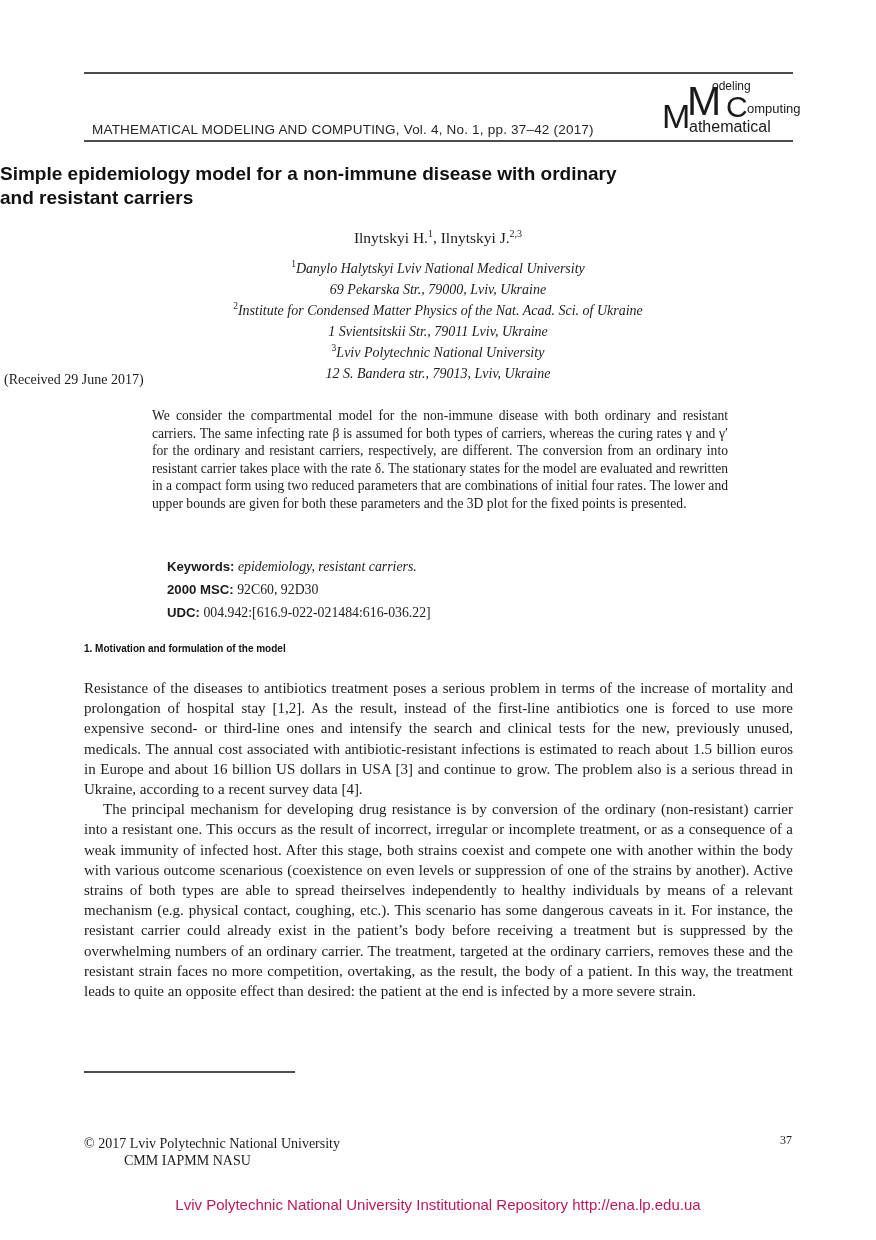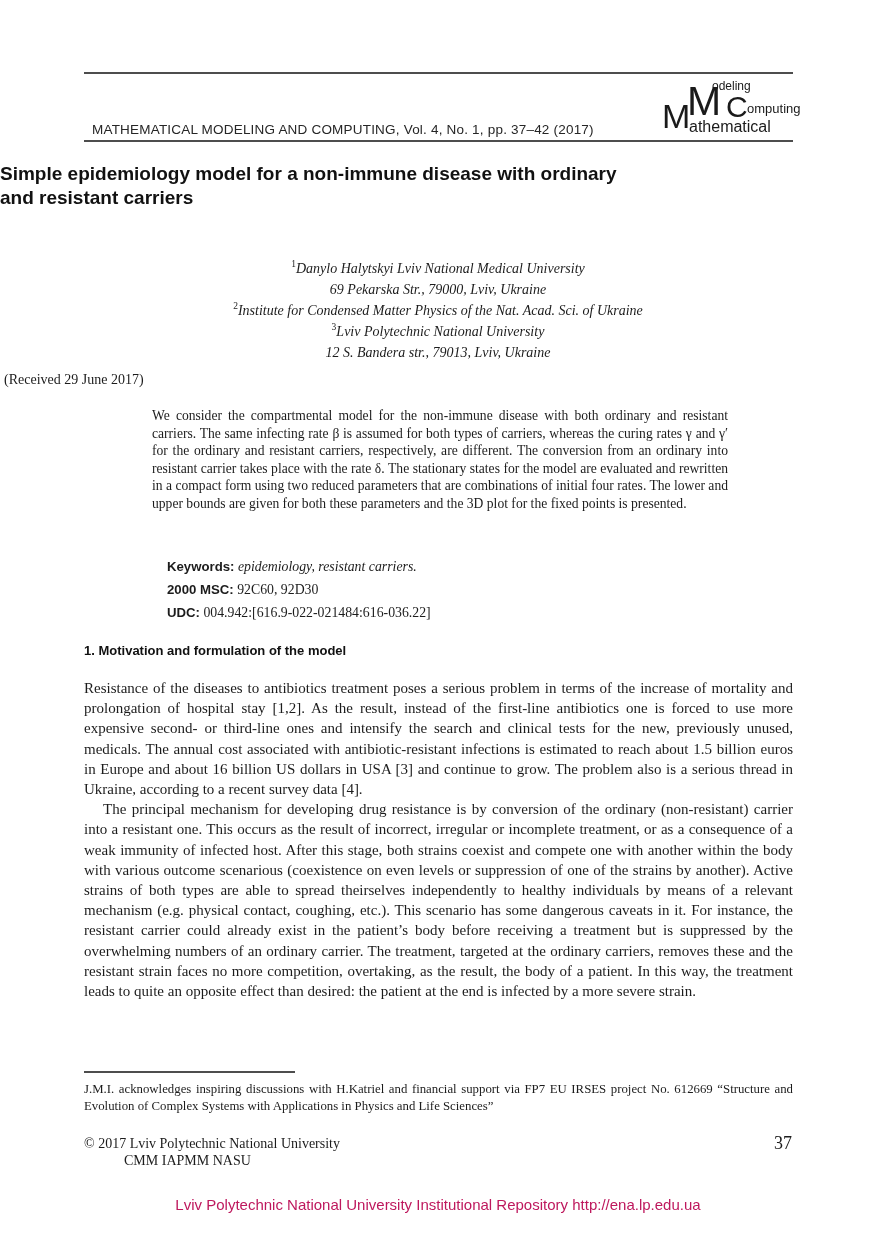"Ilnytskyi H.1, Ilnytskyi J.2,3" div.abs { html: none -> <div> <span>Ilnytskyi H.</span><sup>1</sup><span>, Ilnytskyi J.</span><sup>2,3</sup> </div> }
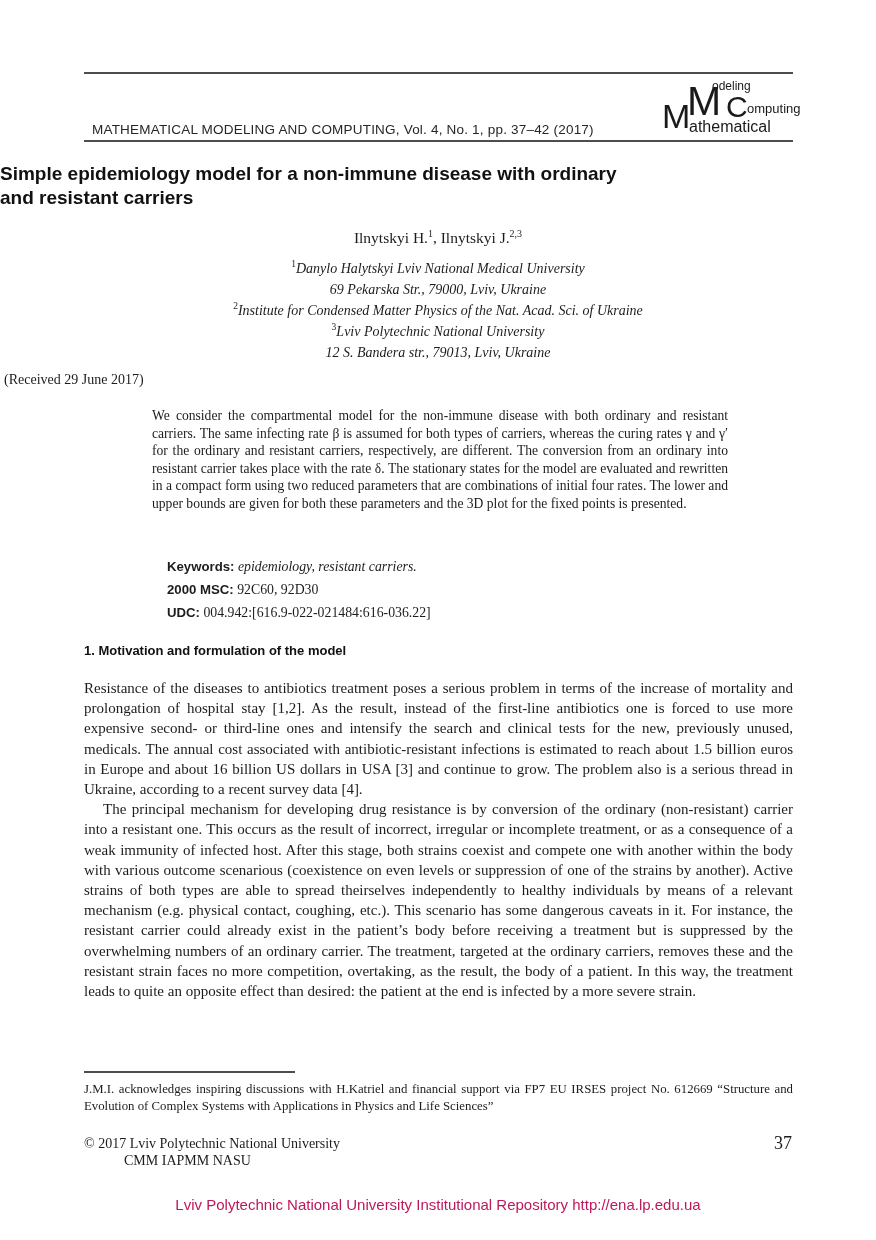"1 Svientsitskii Str., 79011 Lviv," div { html: none -> <div><sup></sup><span>1 Svientsitskii Str., 79011 Lviv, Ukraine</span></div> }
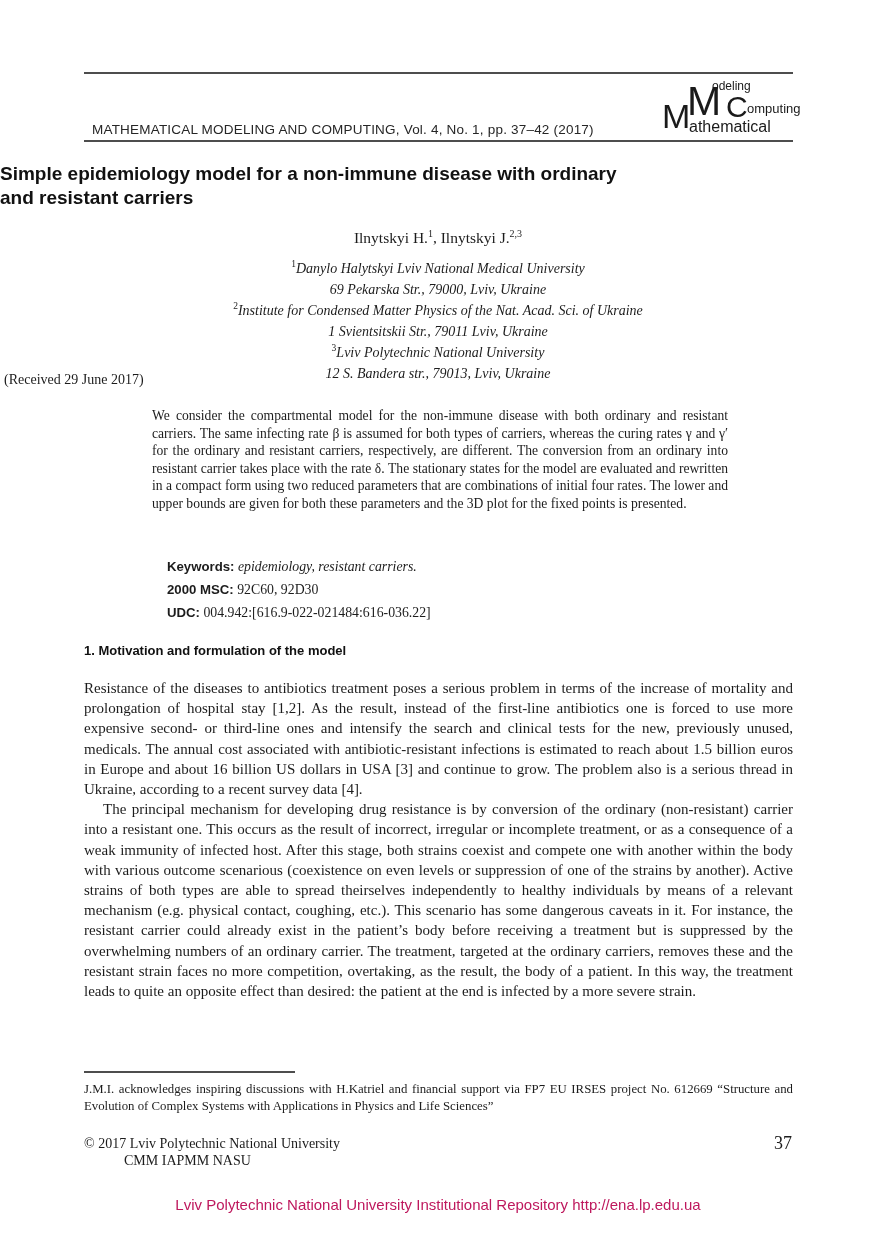"1. Motivation and formulation of" .section-heading { font-size: 13px -> 10px }
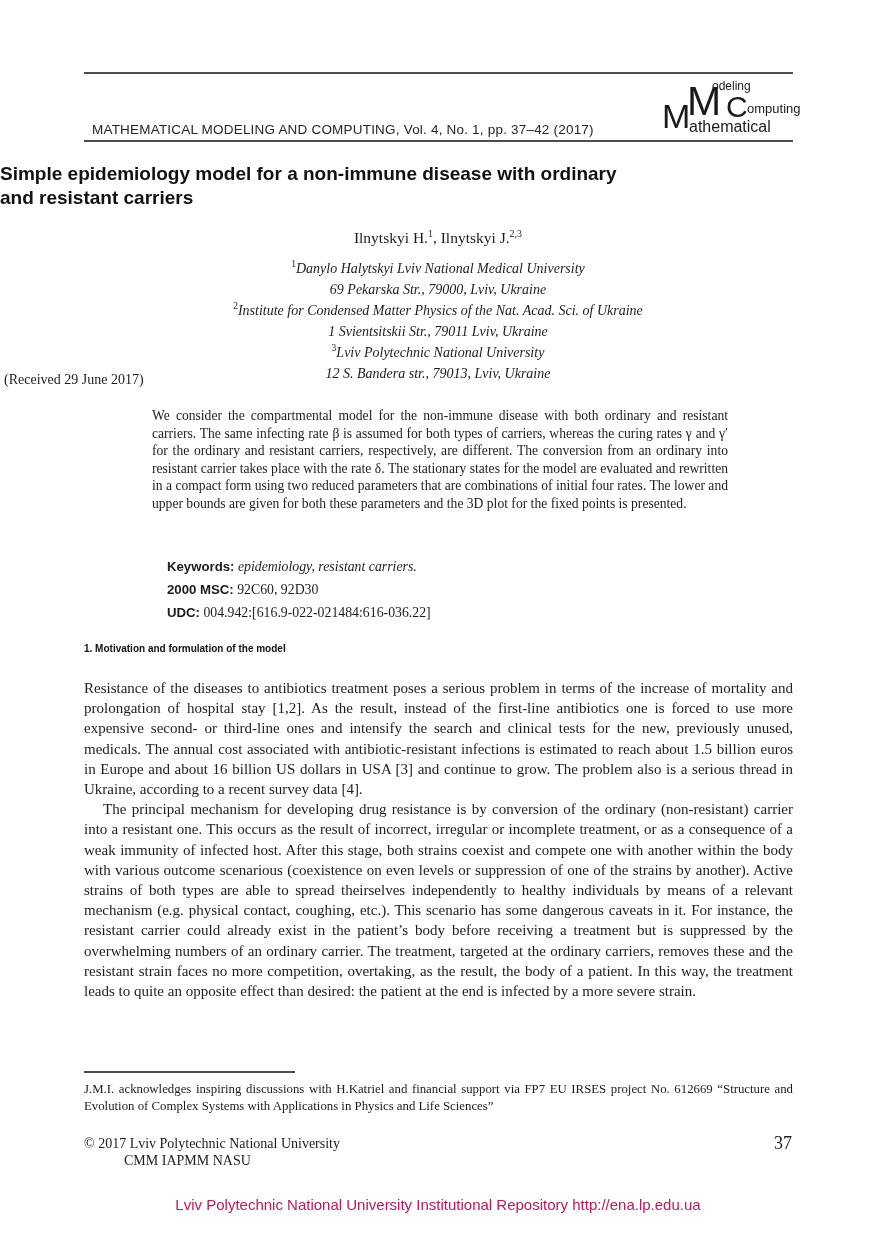"J.M.I. acknowledges inspiring" div.abs { html: <div>J.M.I. acknowledges inspiring discussions with H.Katriel and financial support via FP7 EU IRSES project No. 612669 “Structure and Evolution of Complex Systems with Applications in Physics and Life Sciences”</div> -> none }
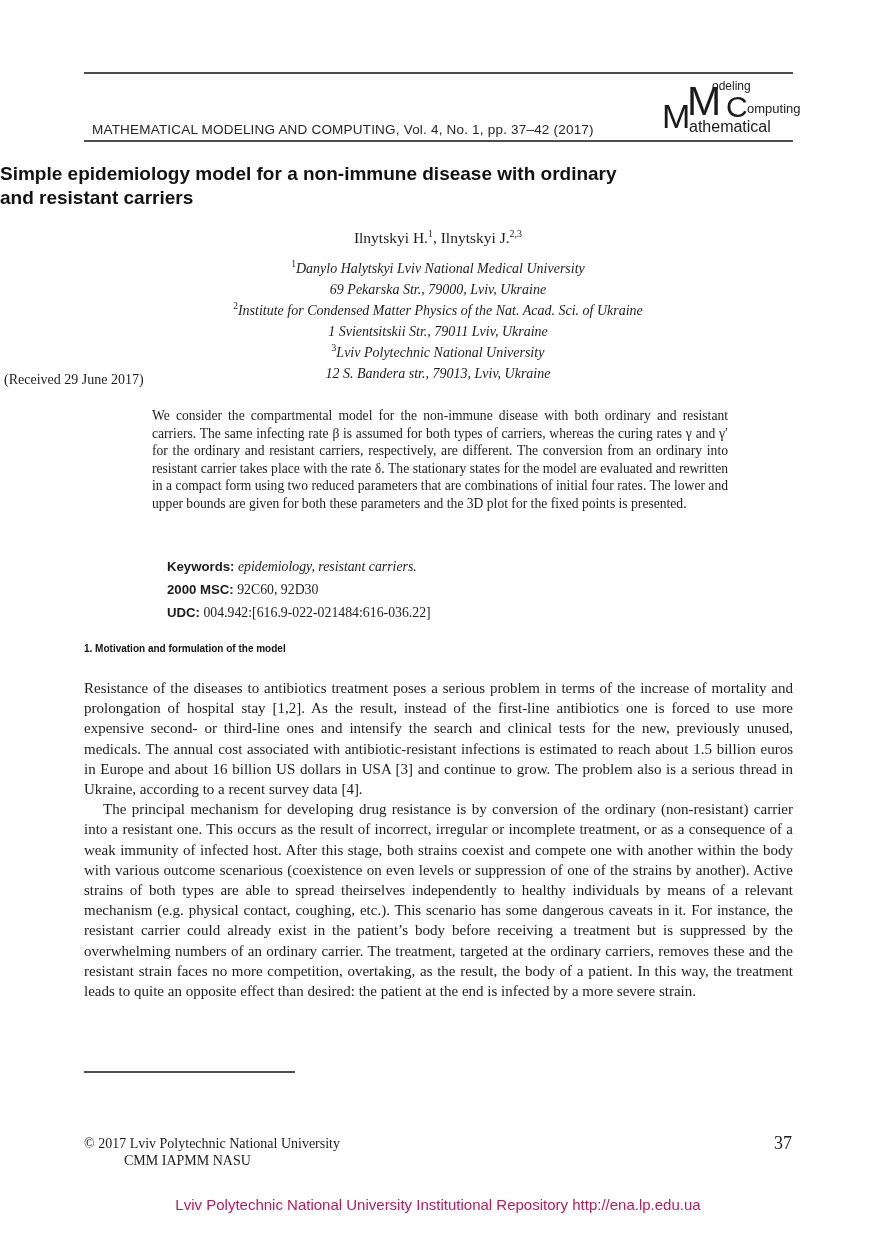"37" .page-number { font-size: 18px -> 12px }
